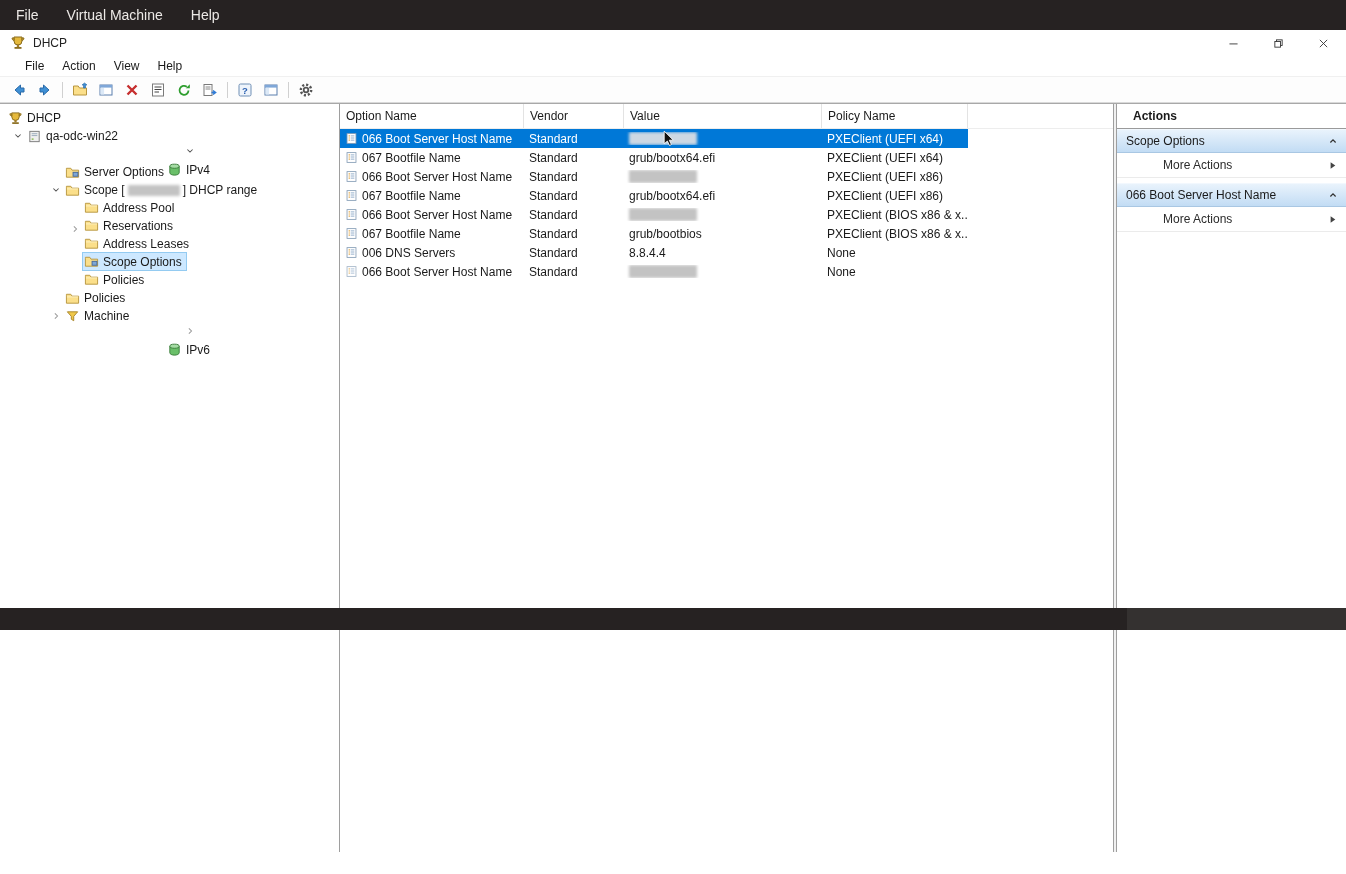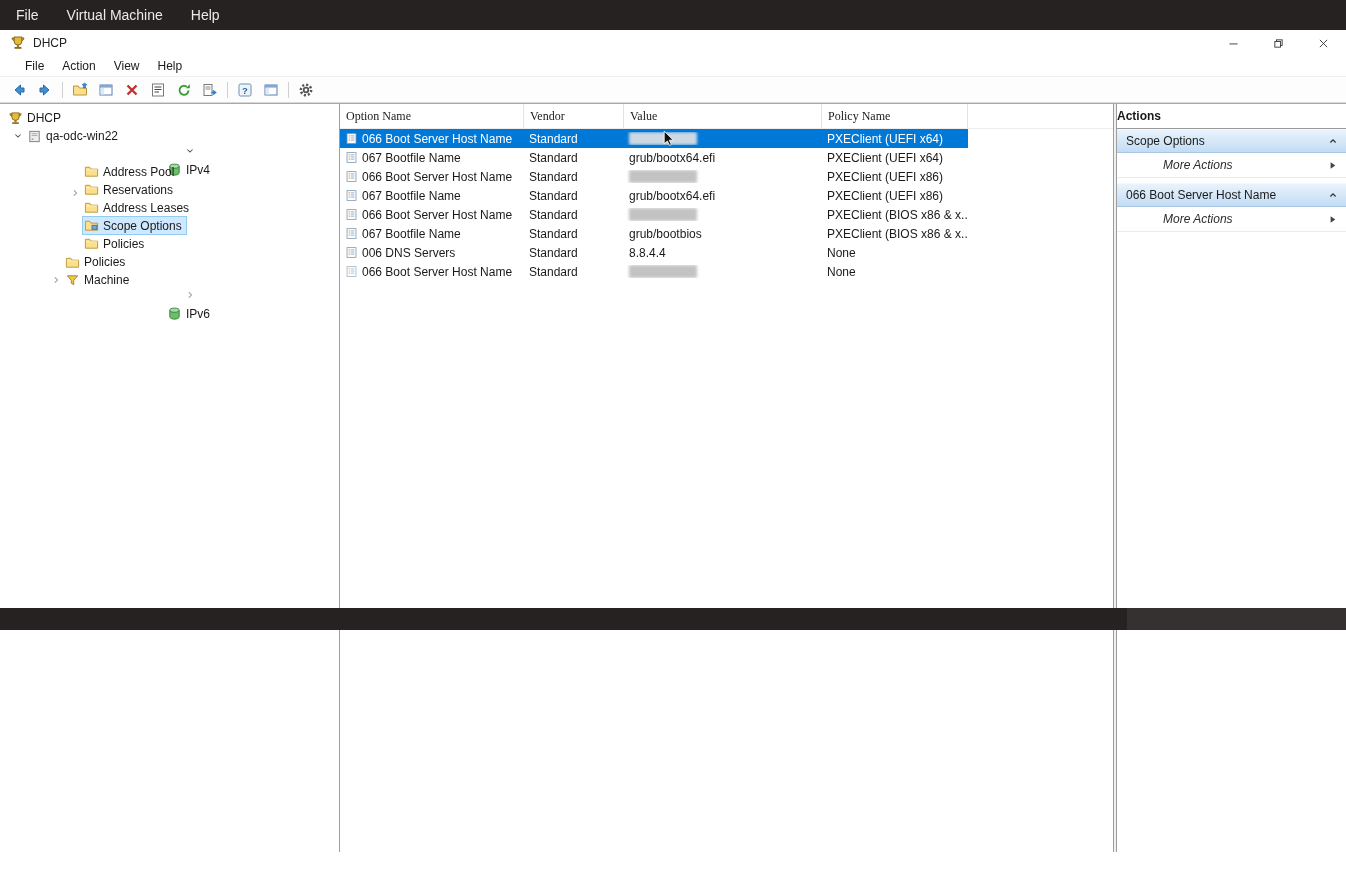"Option Name" .lheader { font-family: Liberation Serif, serif -> none }
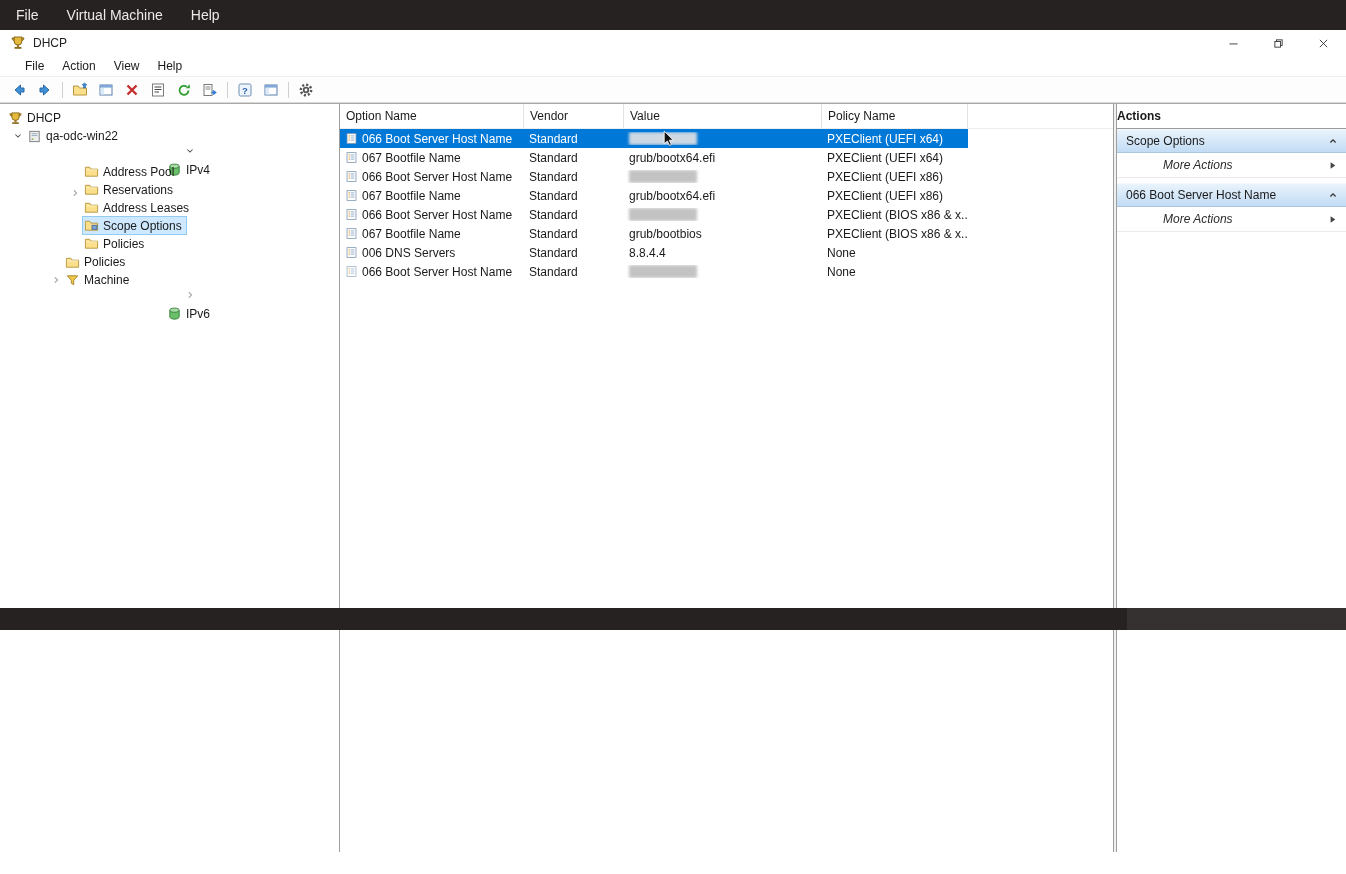"Actions" .a-title { padding-left: 0 -> 16px }
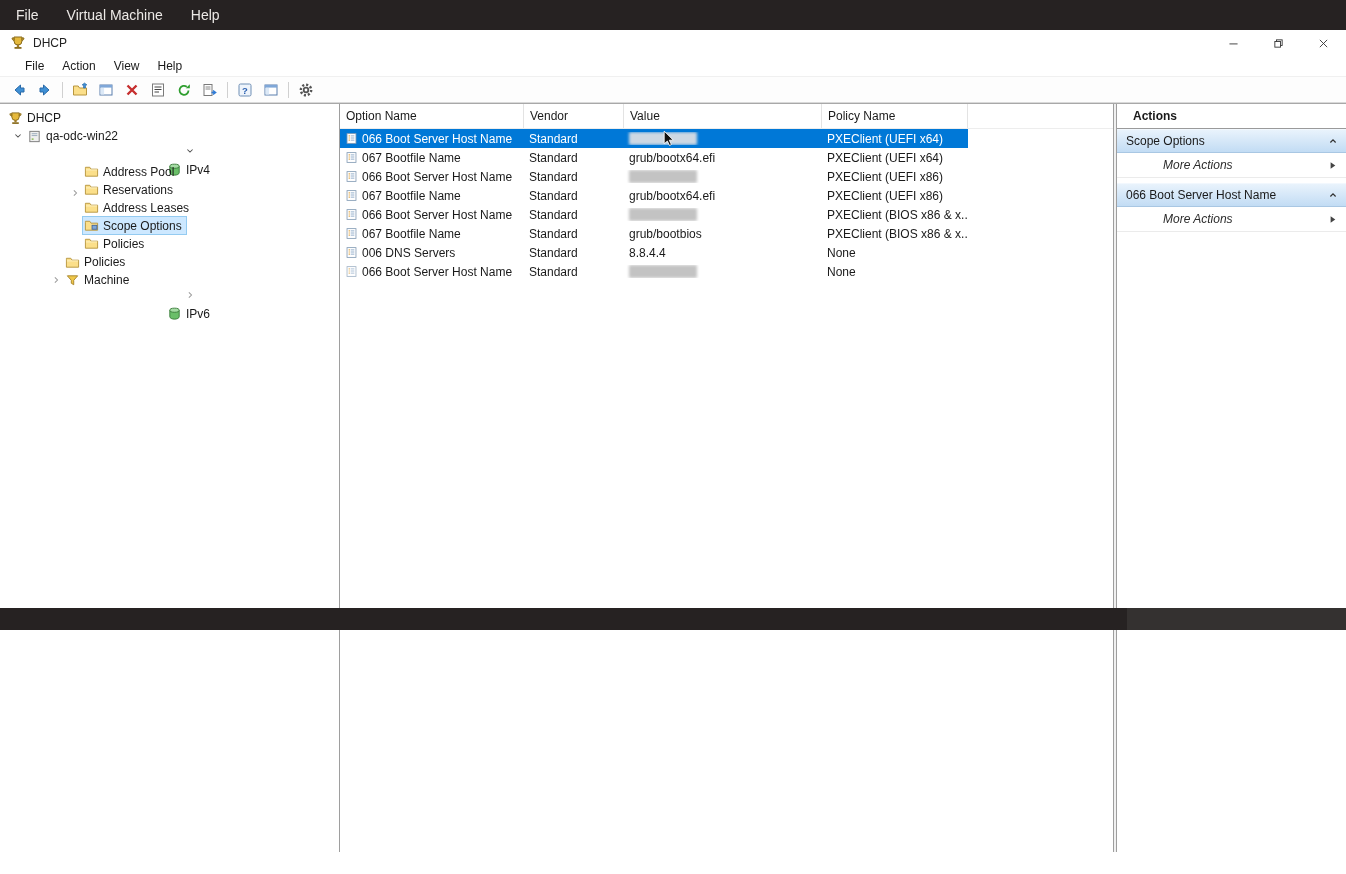"Server Options" div.trow { html: none -> <div> <span></span> <span> <span> <svg> <use></use> </svg> </span> <span>Server Options</span> </span> </div> }
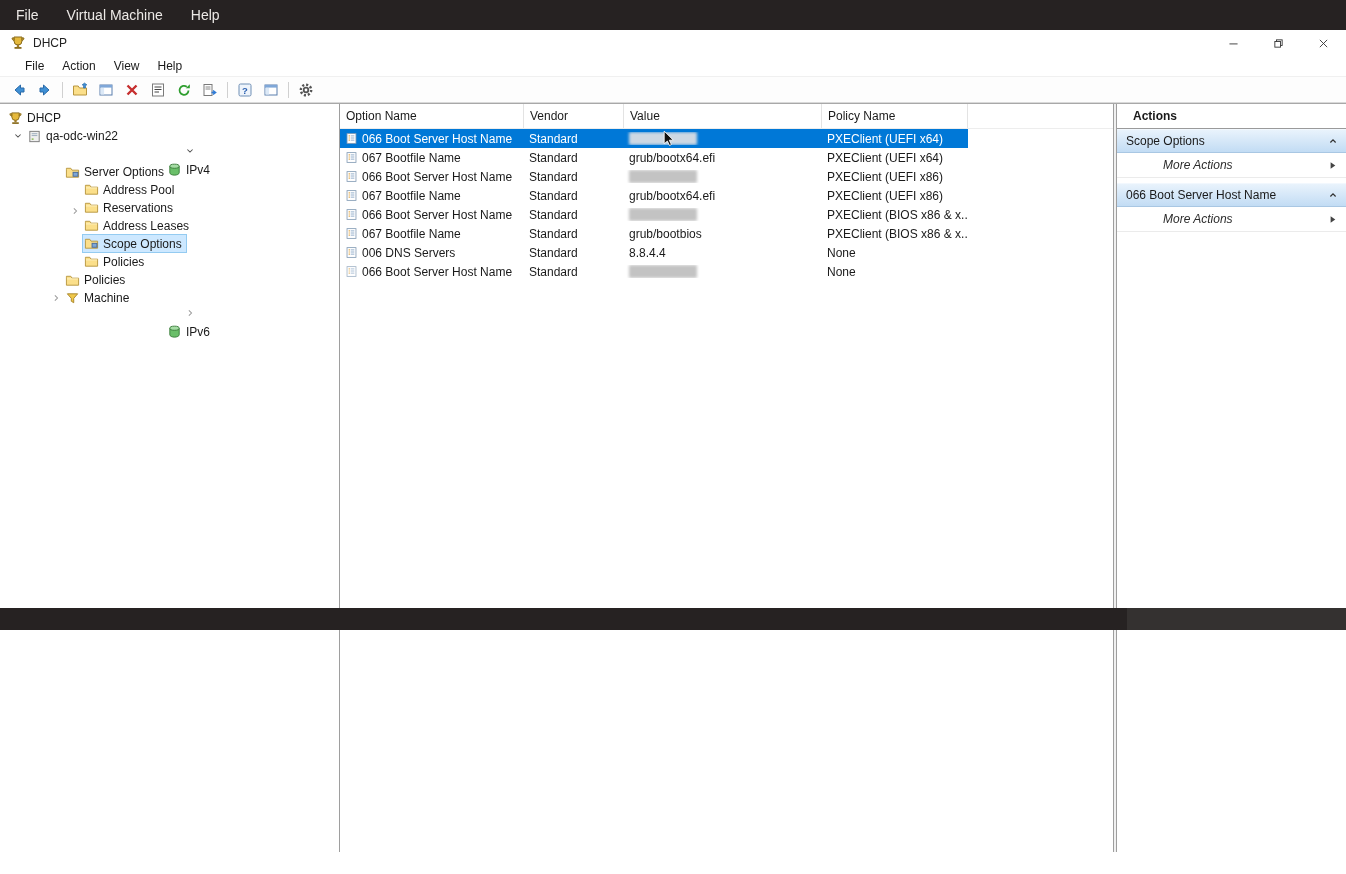"More Actions" .a-more { font-style: italic -> none }
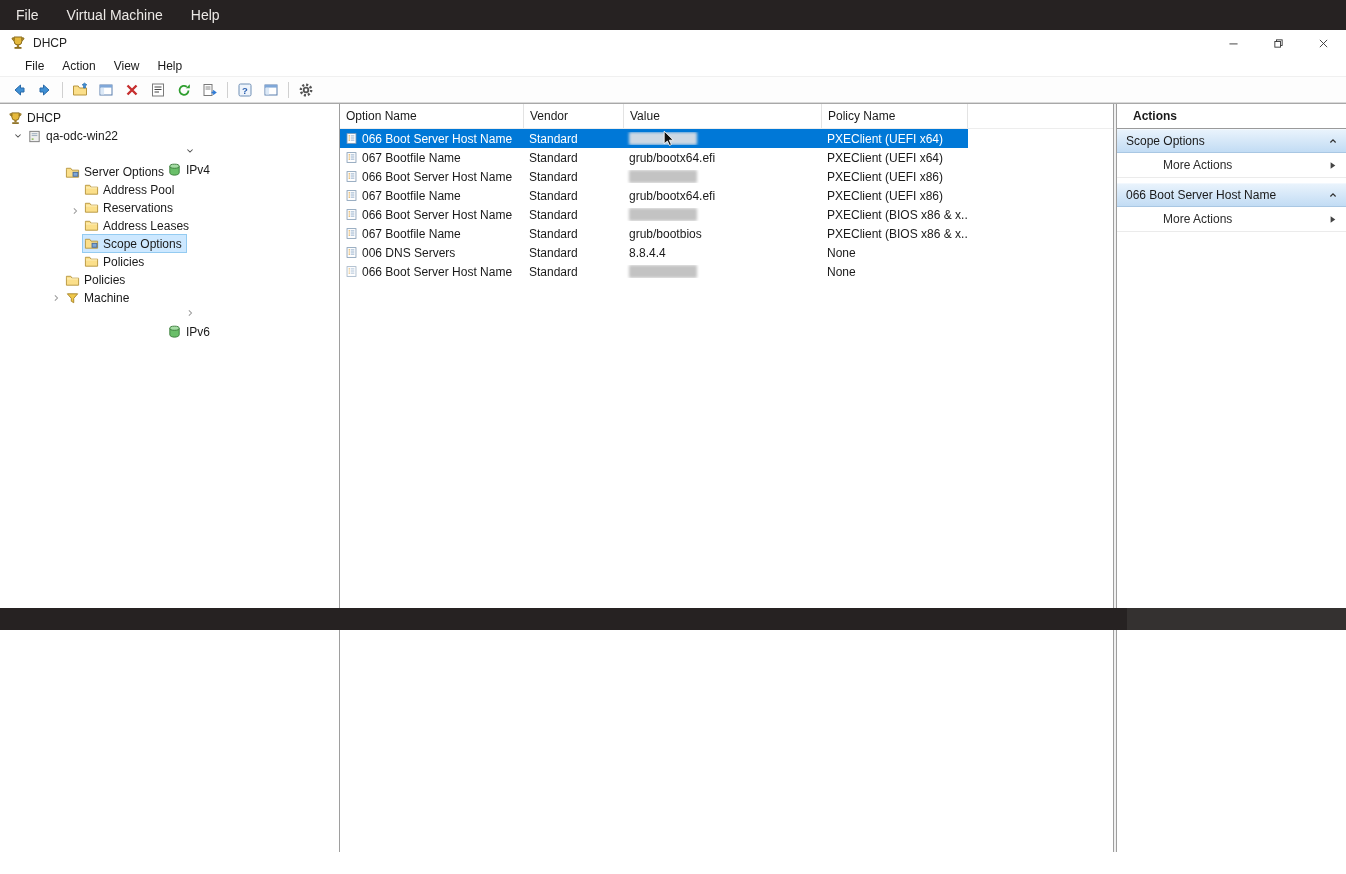"Scope [ ] DHCP range" div.trow { html: none -> <div> <span> <svg> <use></use> </svg> </span> <span> <span> <svg> <use></use> </svg> </span> <span><span>Scope [</span><span></span><span>] DHCP range</span></span> </span> </div> }
